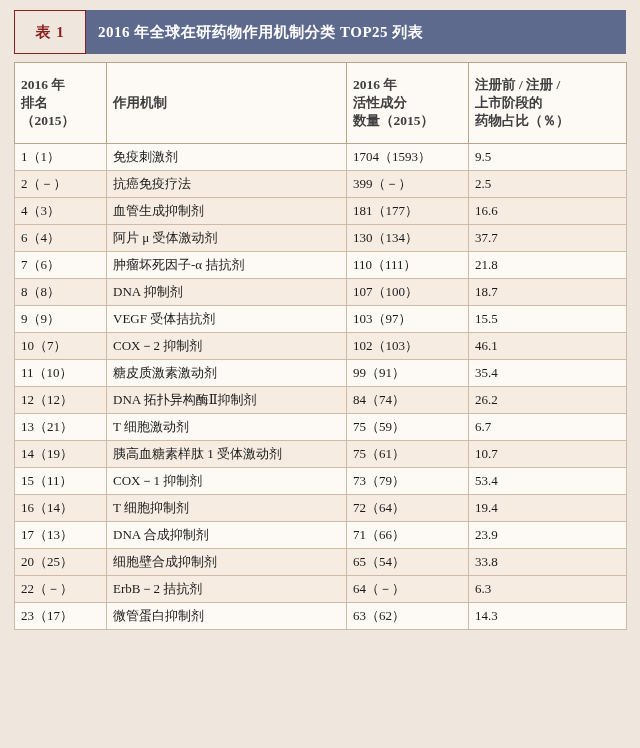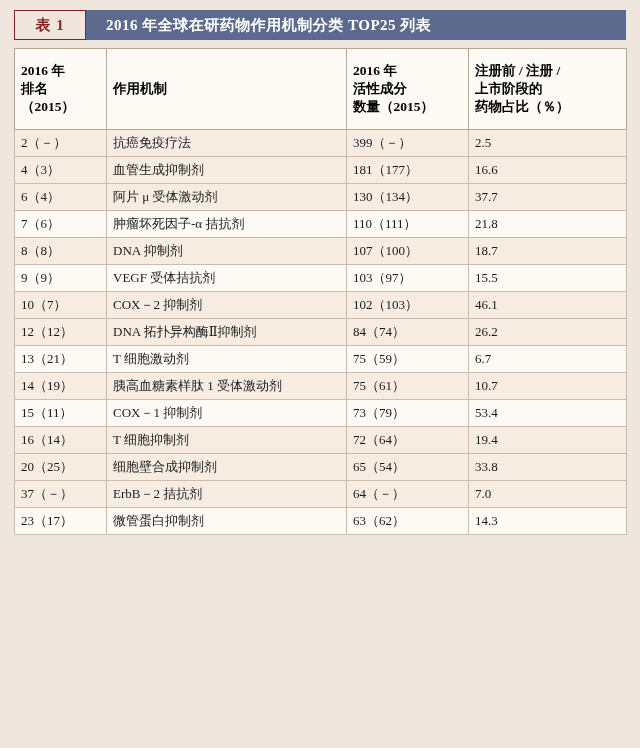"表 1" .title-bar { height: 30px -> 44px }
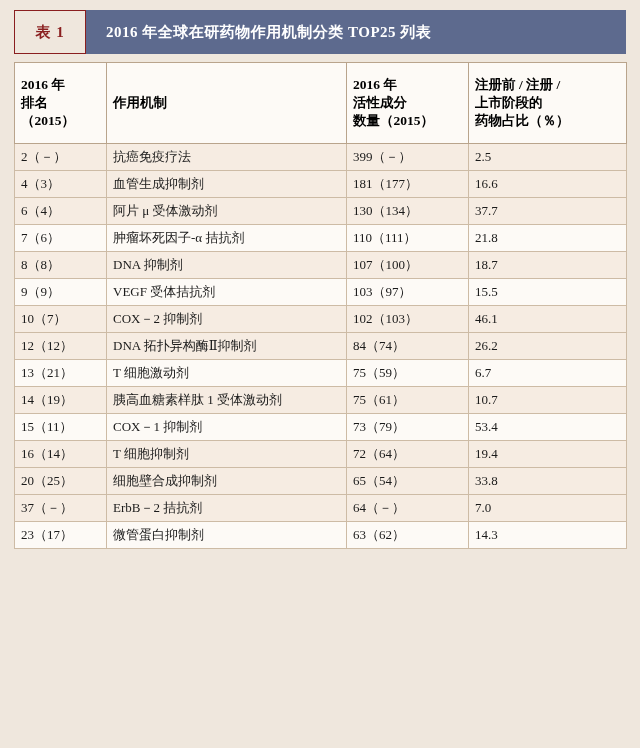"2016 年全球在研药物作用机制分类 TOP25 列表" .title-main { padding-left: 20px -> 12px }
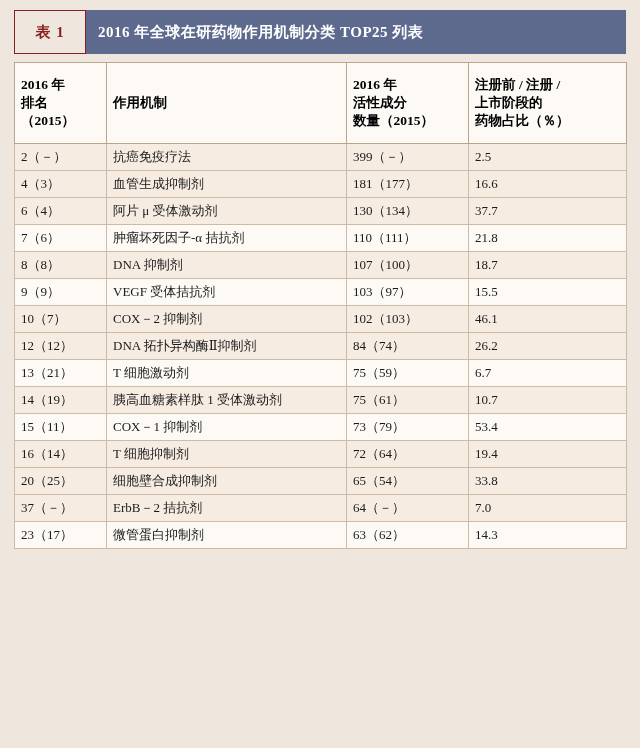"2016 年" table.data th { color: #000000 -> #404040 }
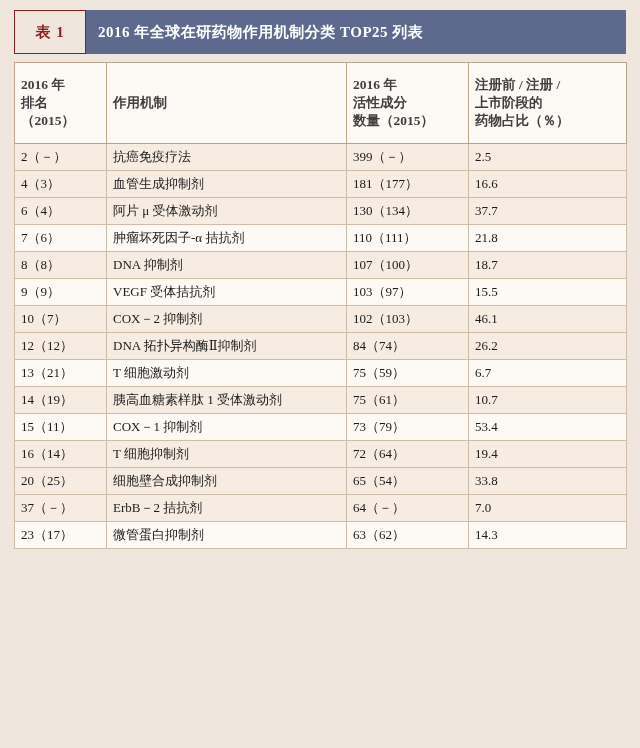"1（1）" tr.odd { html: none -> <tr> <td>1（1）</td> <td>免疫刺激剂</td> <td>1704（1593）</td> <td>9.5</td> </tr> }
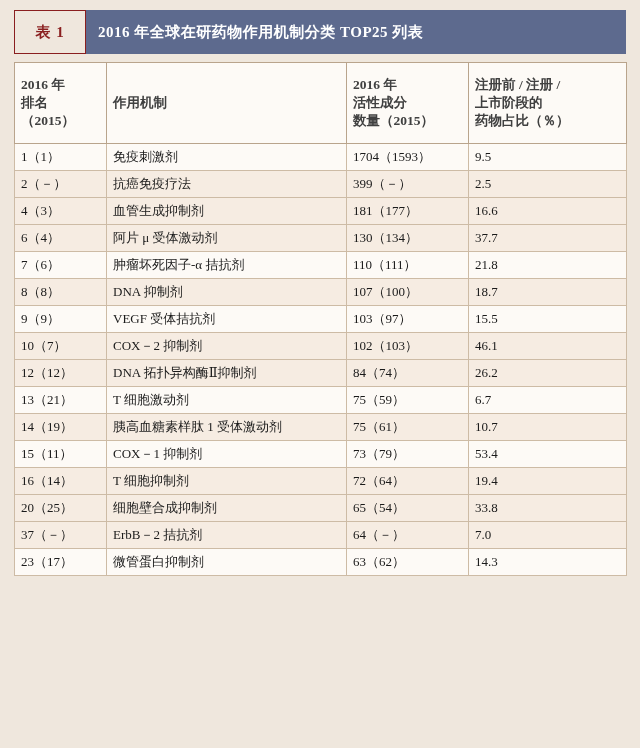"11（10）" tr.odd { html: none -> <tr> <td>11（10）</td> <td>糖皮质激素激动剂</td> <td>99（91）</td> <td>35.4</td> </tr> }
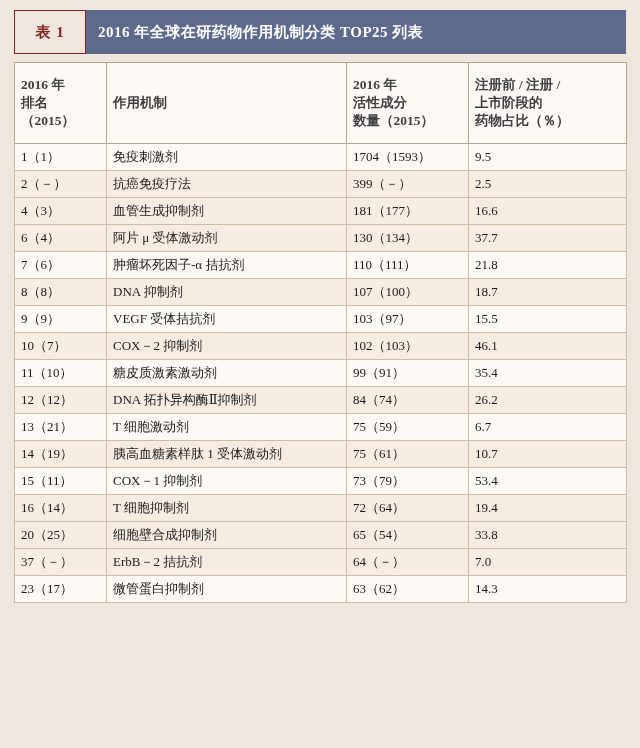"17（13）" tr.odd { html: none -> <tr> <td>17（13）</td> <td>DNA 合成抑制剂</td> <td>71（66）</td> <td>23.9</td> </tr> }
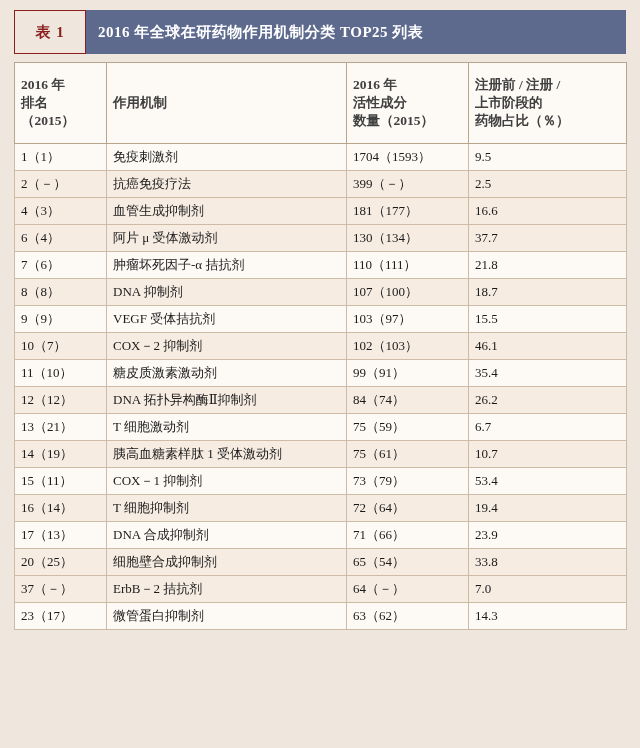"37（－）" td.cell-rank { text: 37 -> 22 }
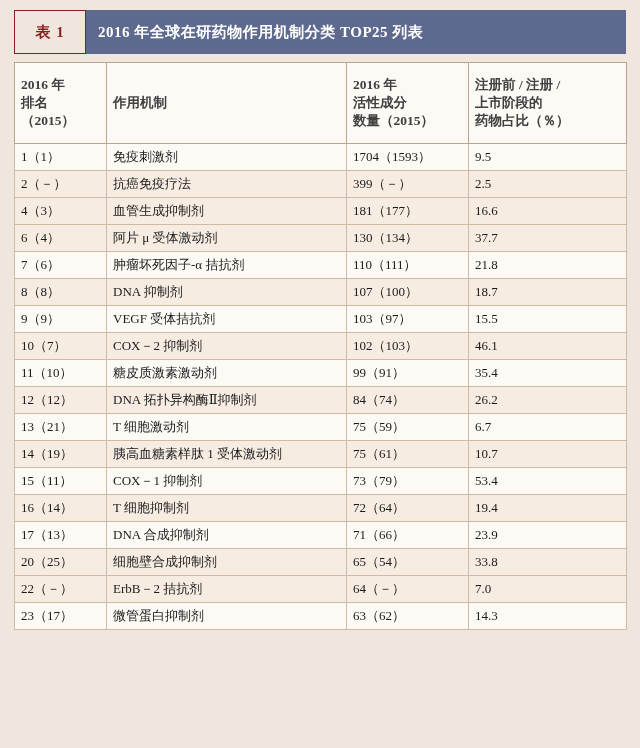"7.0" td.cell-pct { text: 7.0 -> 6.3 }
